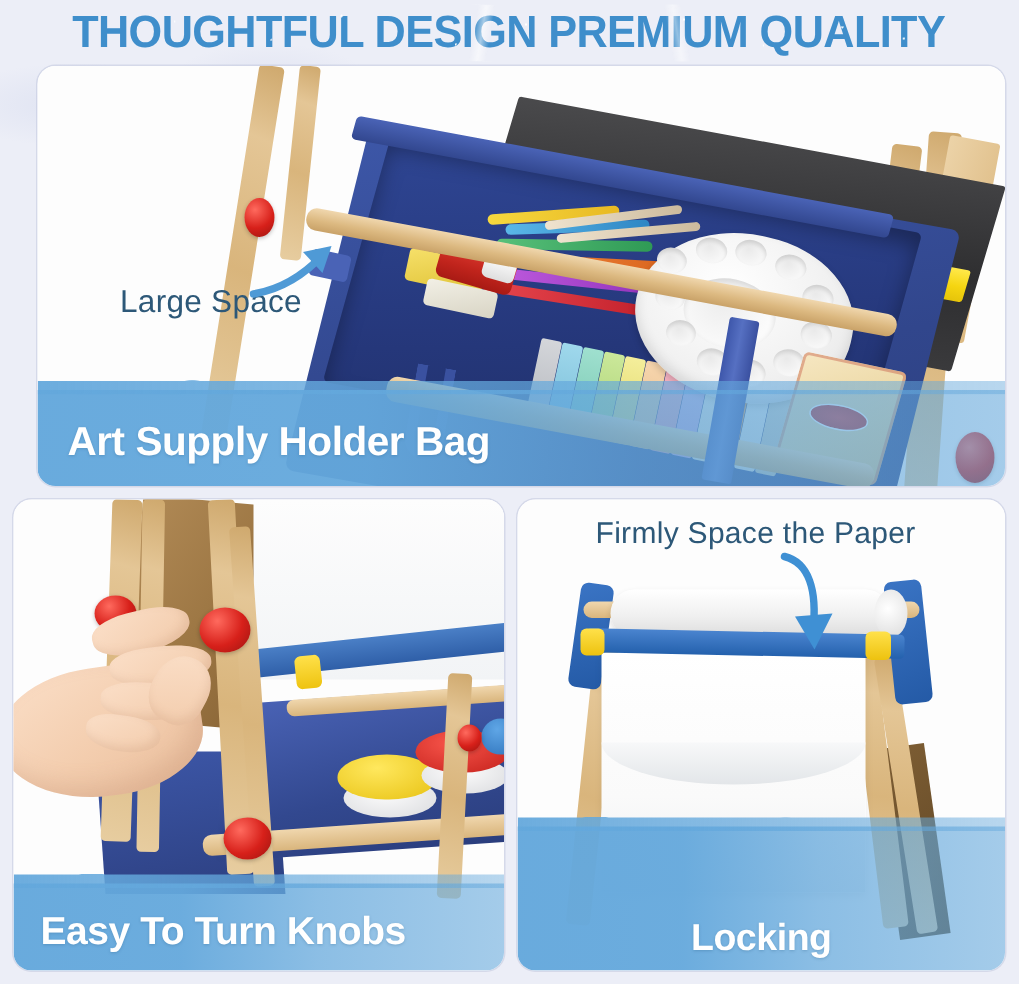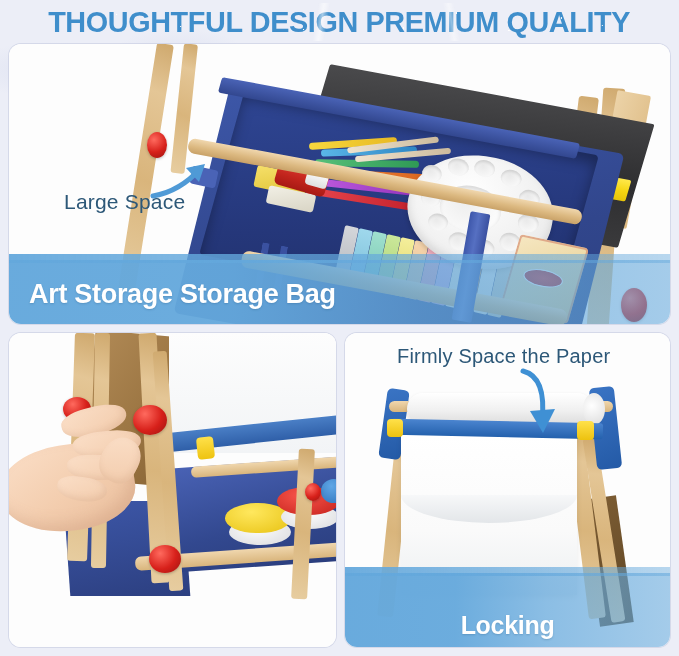"Large Space" .panel-main { margin-left: none -> 16px }
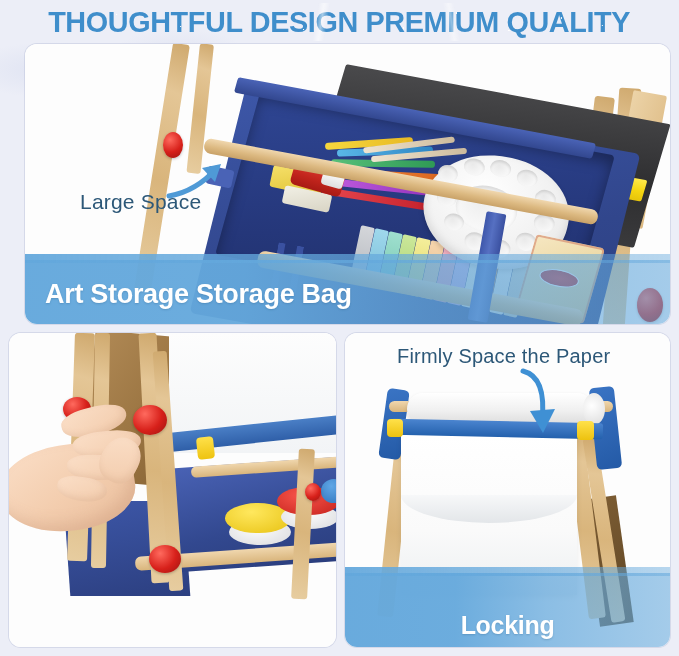"Art Storage Storage Bag" div.caption-text { text: Storage Storage -> Supply Holder }
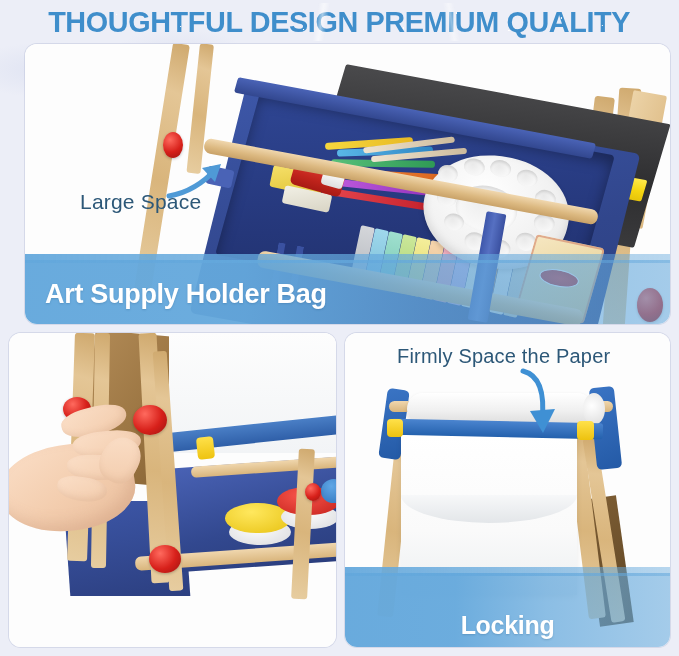"Easy To Turn Knobs" div.caption { html: none -> <div> <div>Easy To Turn Knobs</div> </div> }
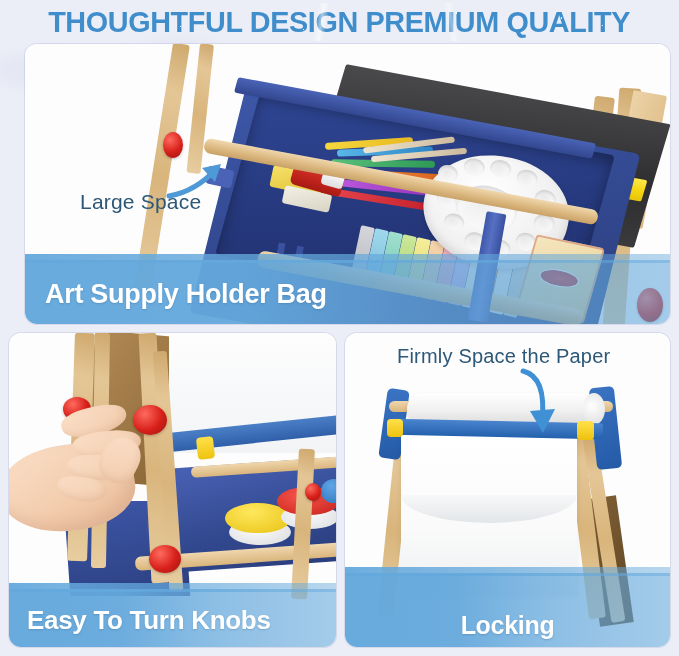"Locking" .caption-br { height: 74px -> 96px }
